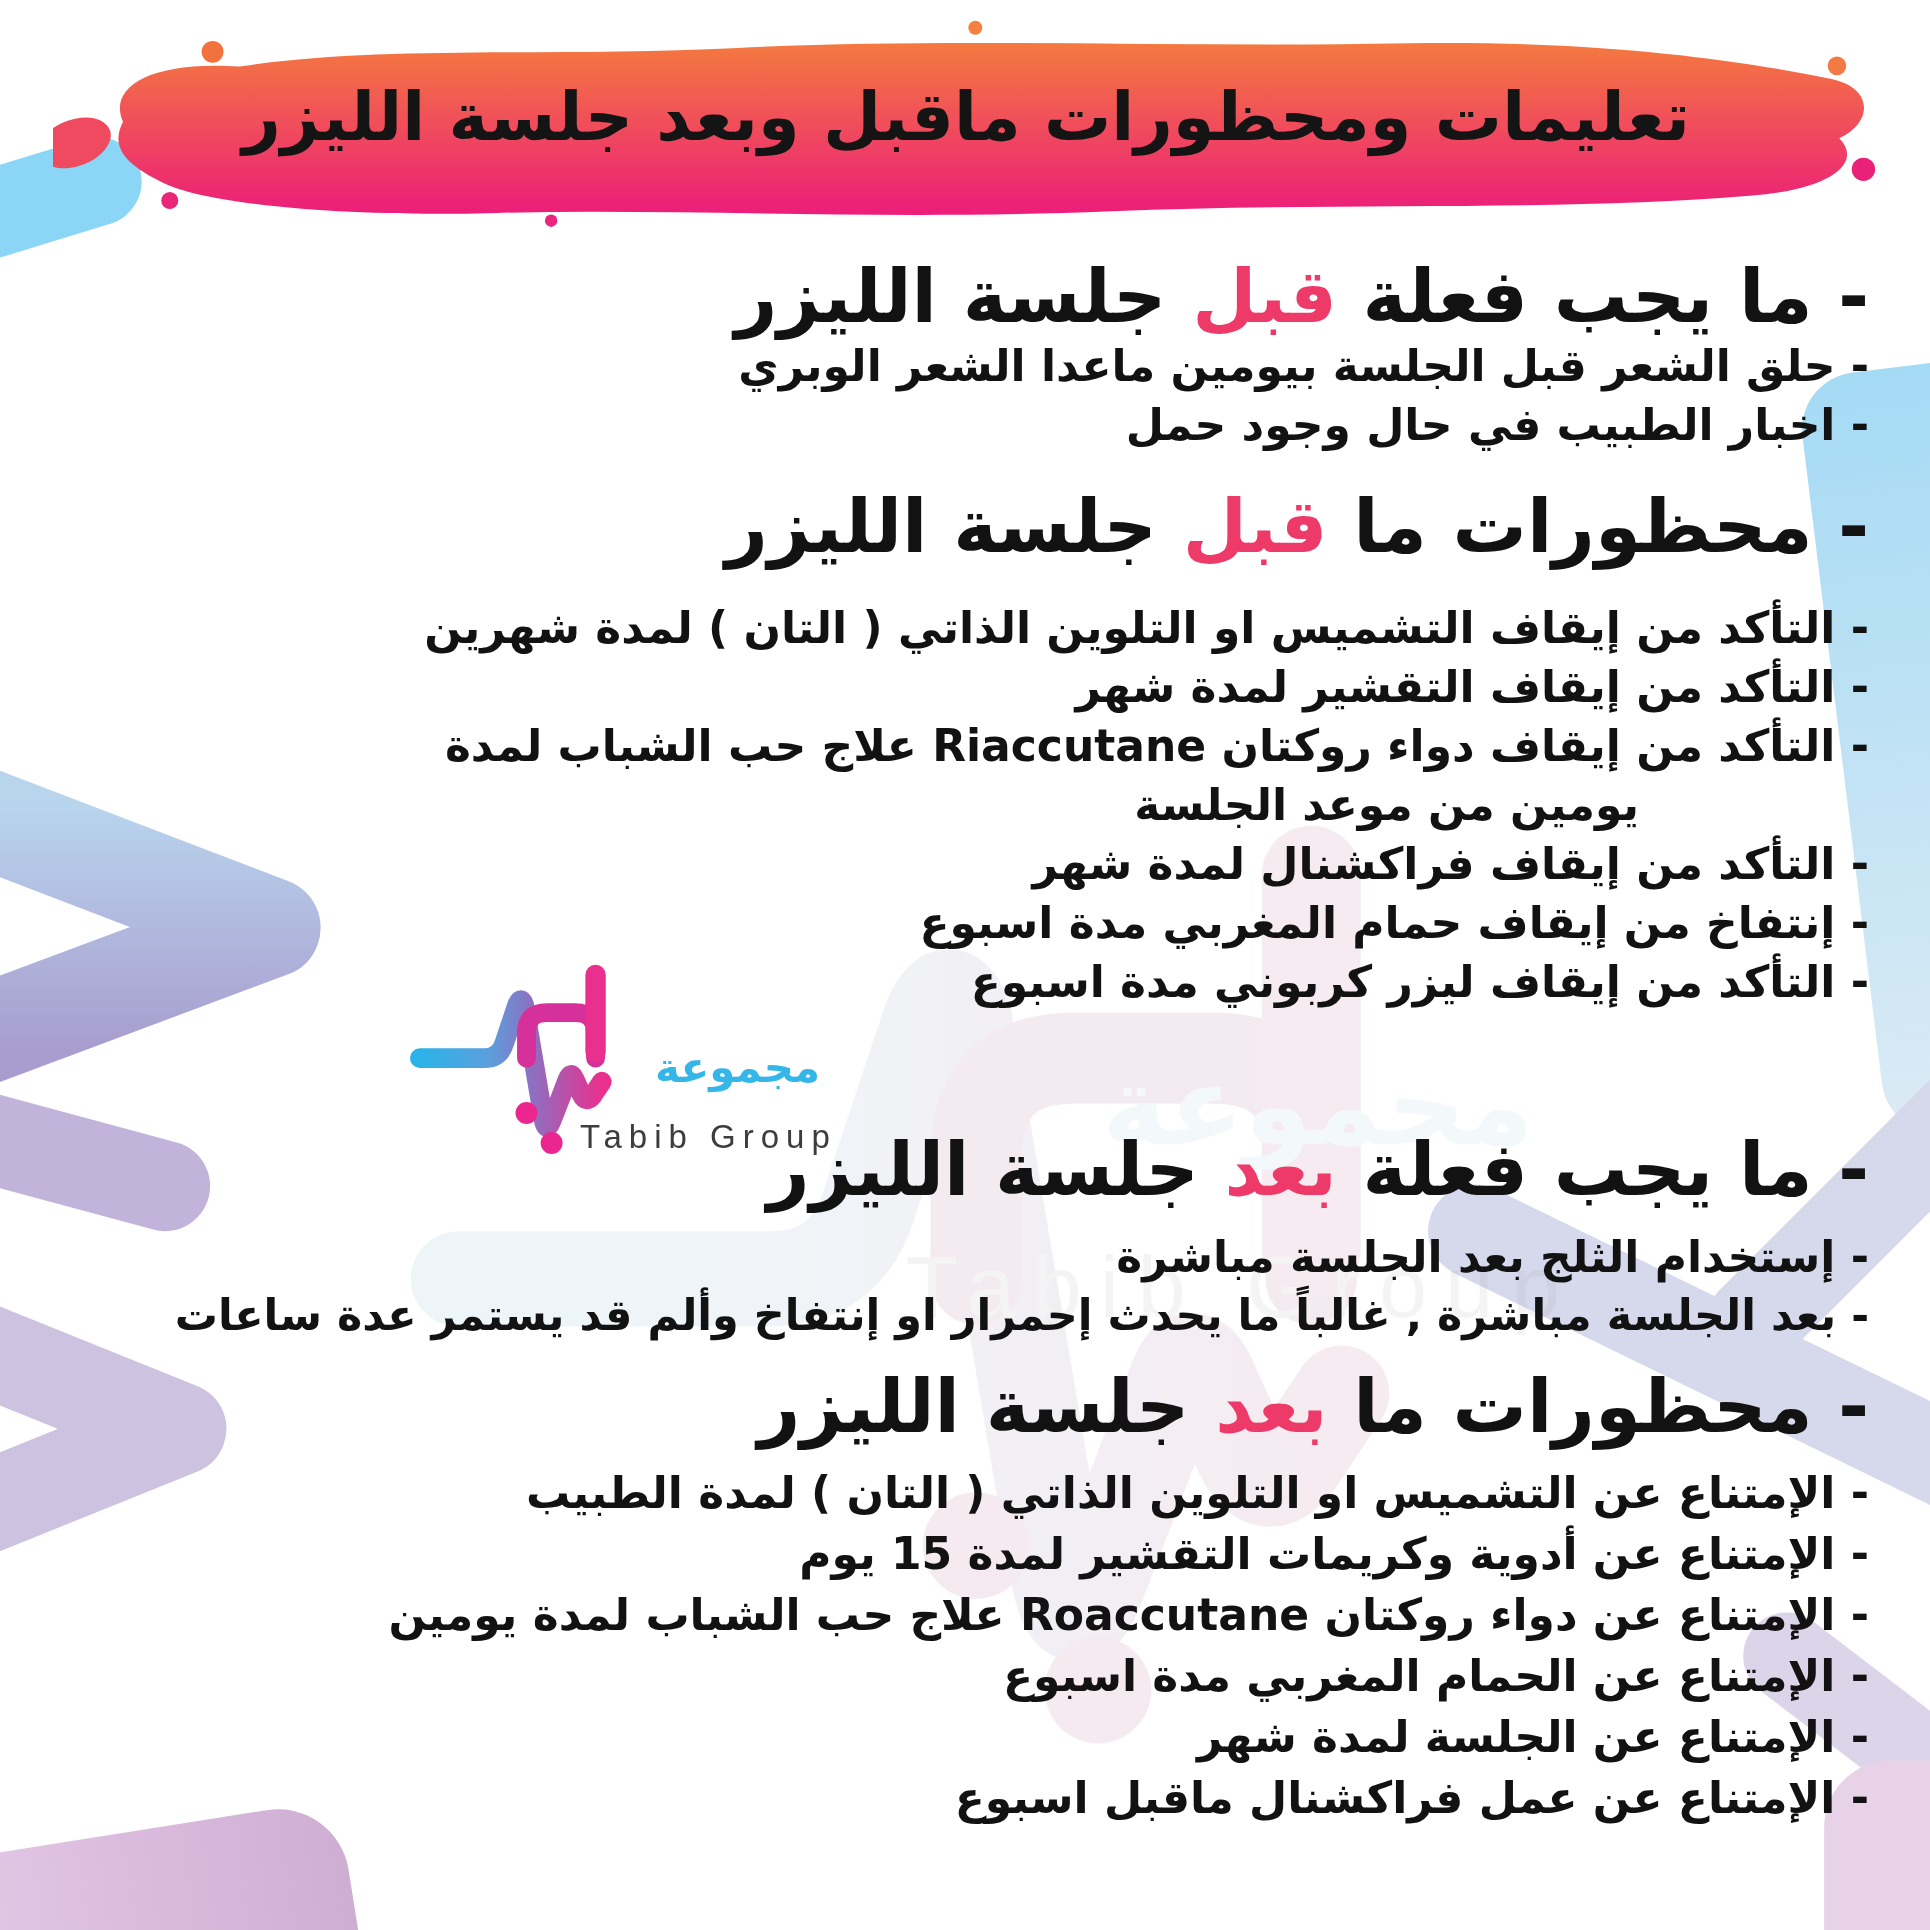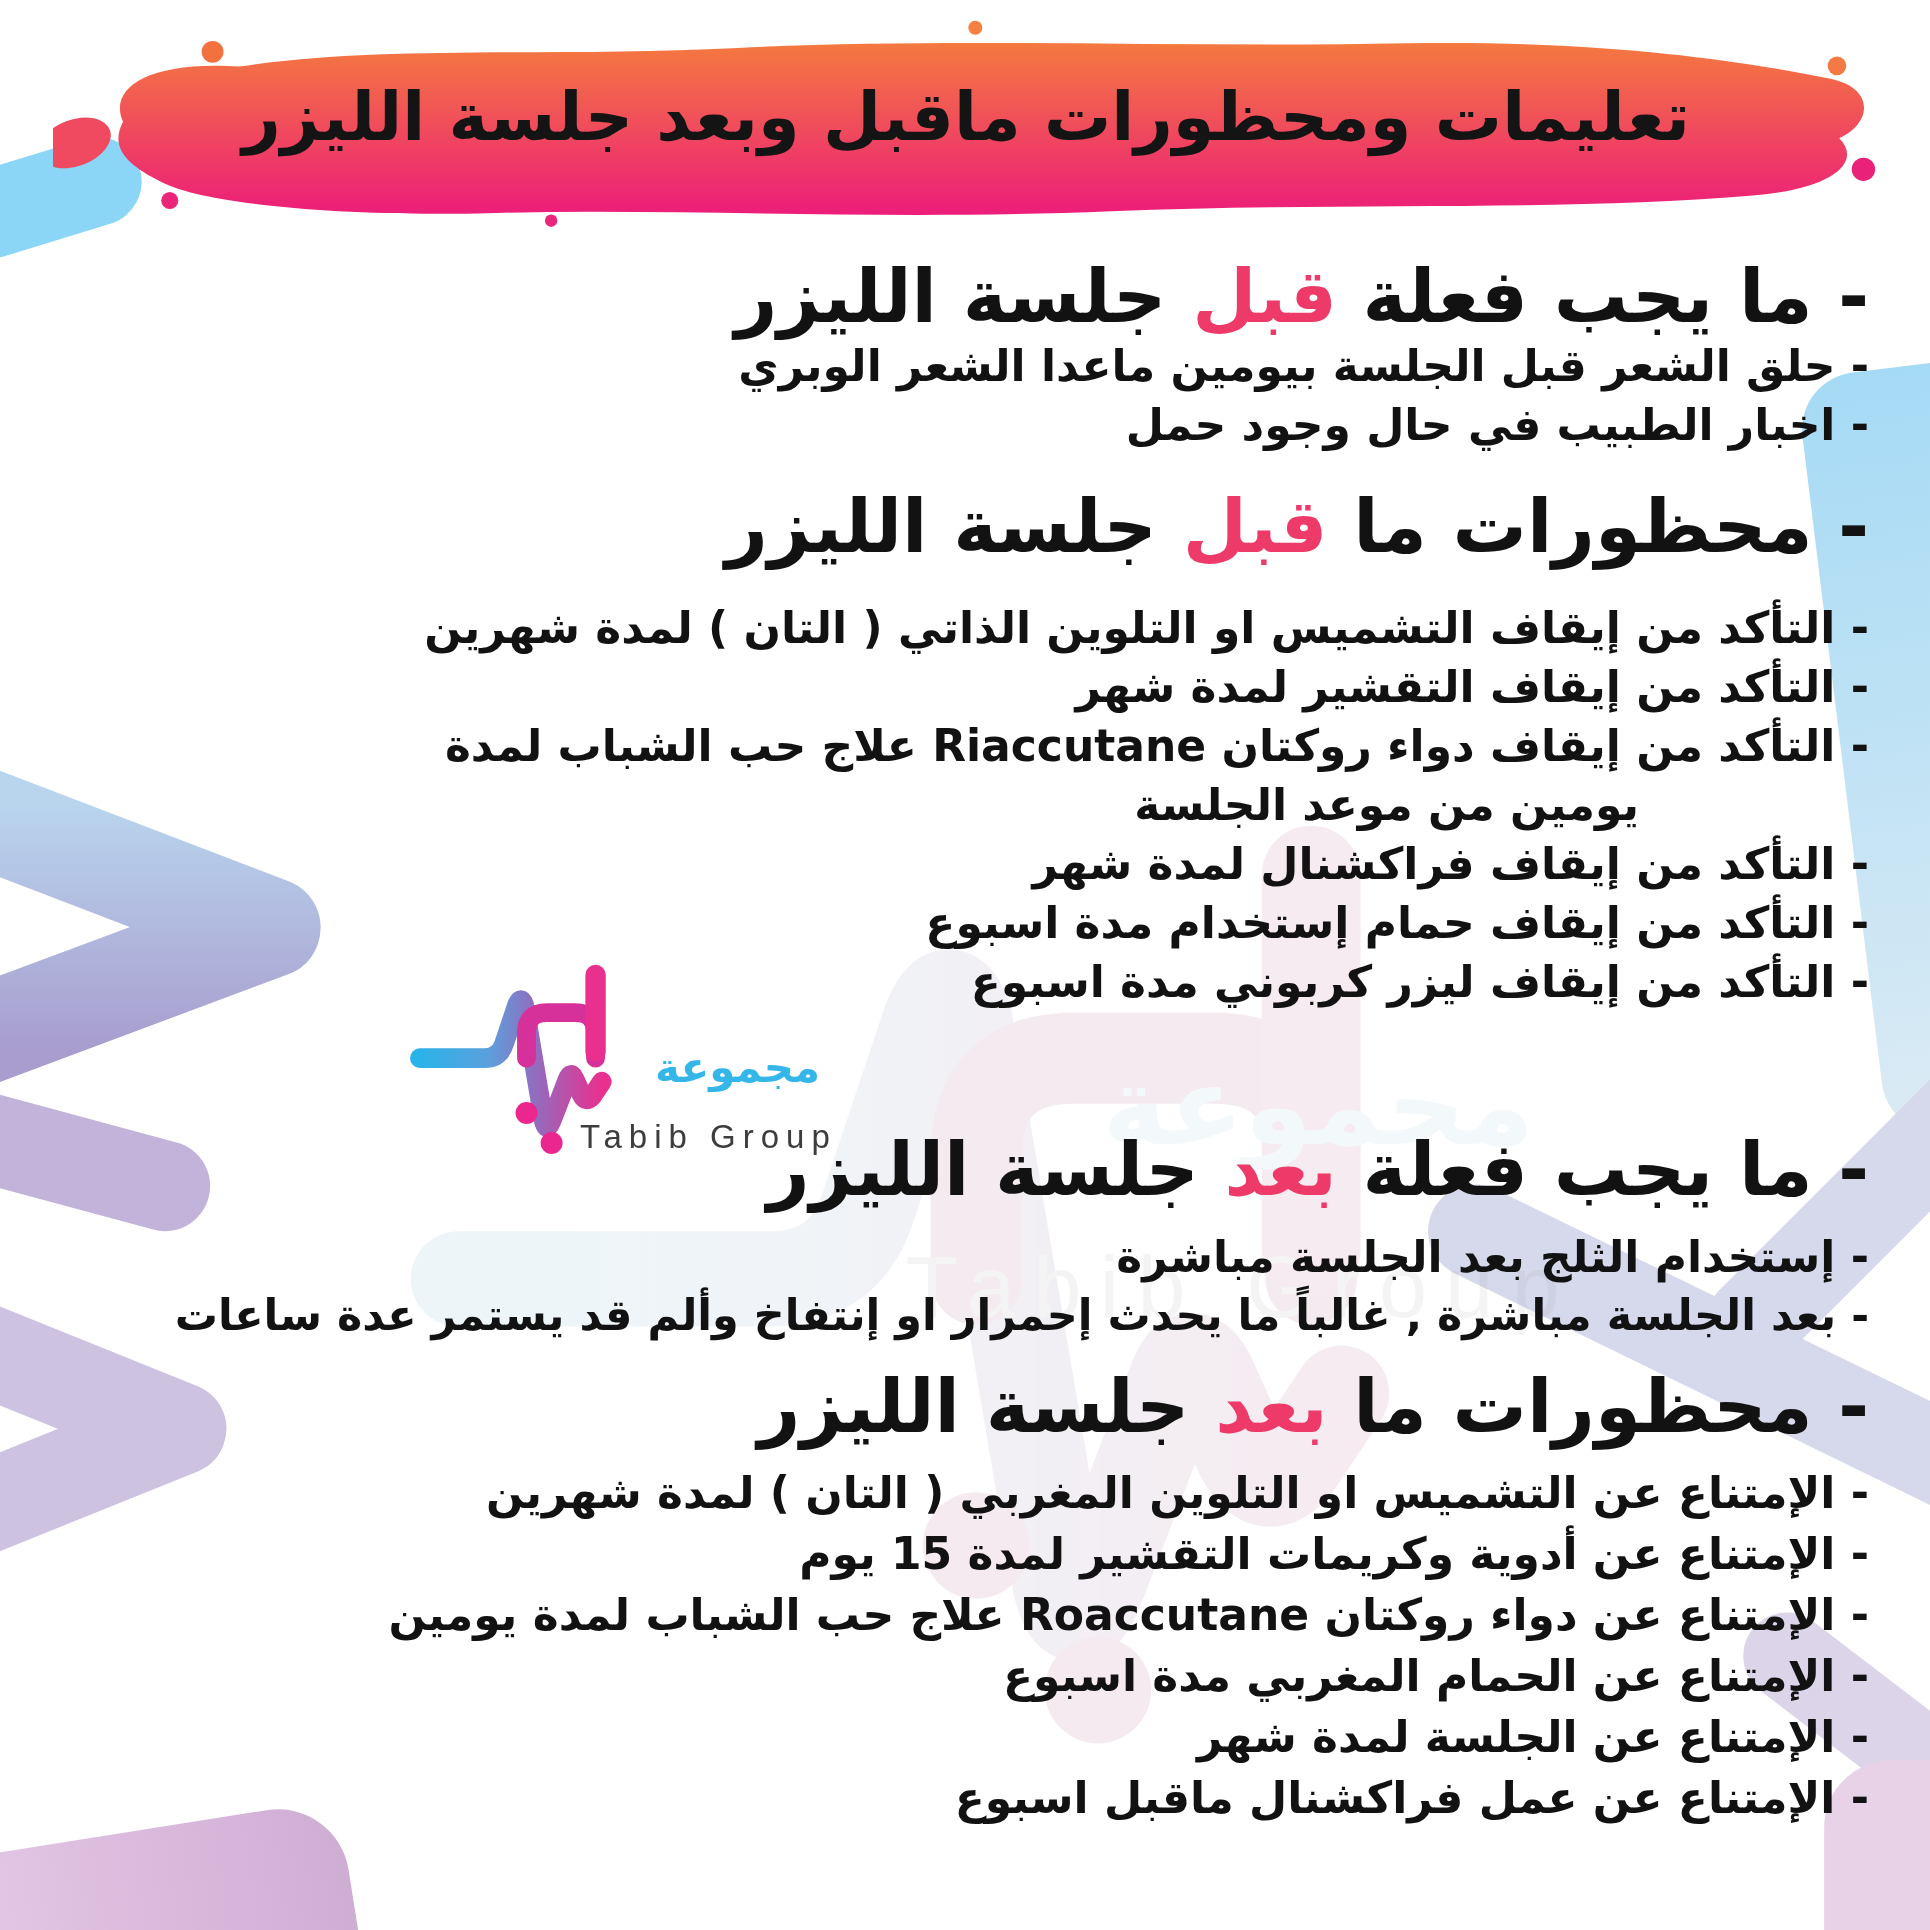"- التأكد من إيقاف حمام" div.line { text: التأكد من إيقاف حمام إستخدام -> إنتفاخ من إيقاف حمام المغربي }
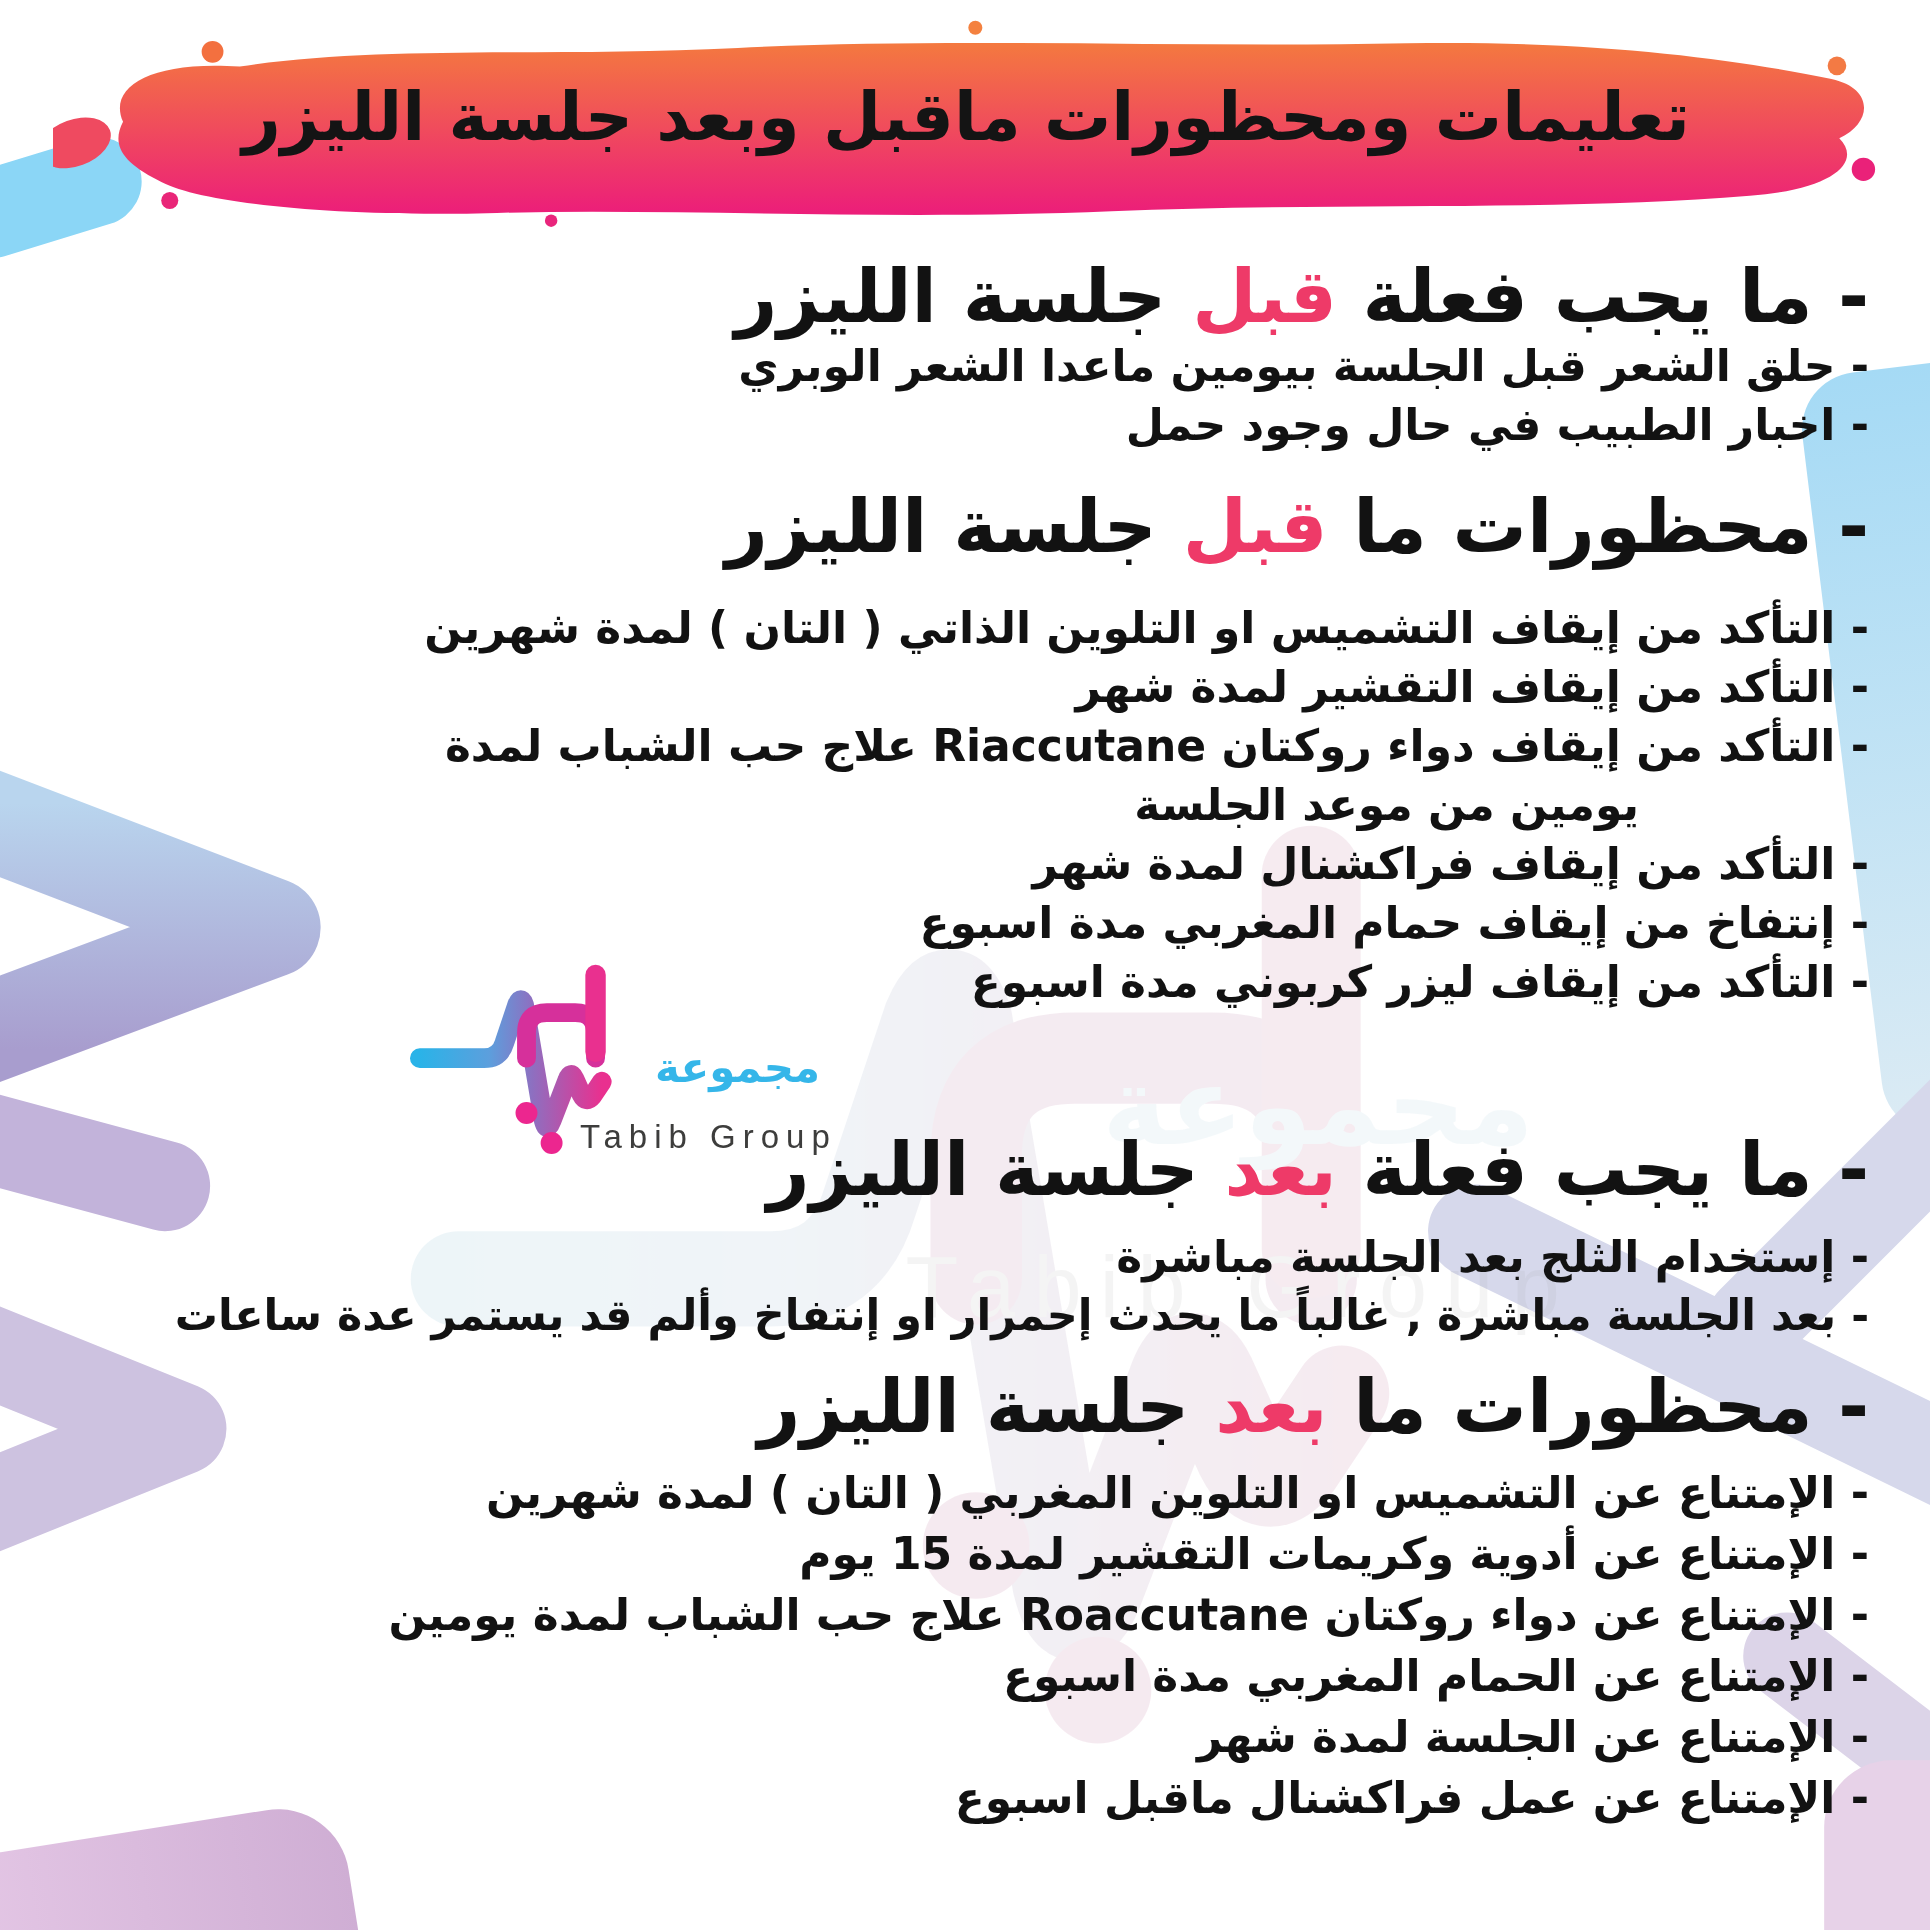"- الإمتناع عن التشميس او" div.line { text: المغربي ( التان ) لمدة شهرين -> الذاتي ( التان ) لمدة الطبيب }
